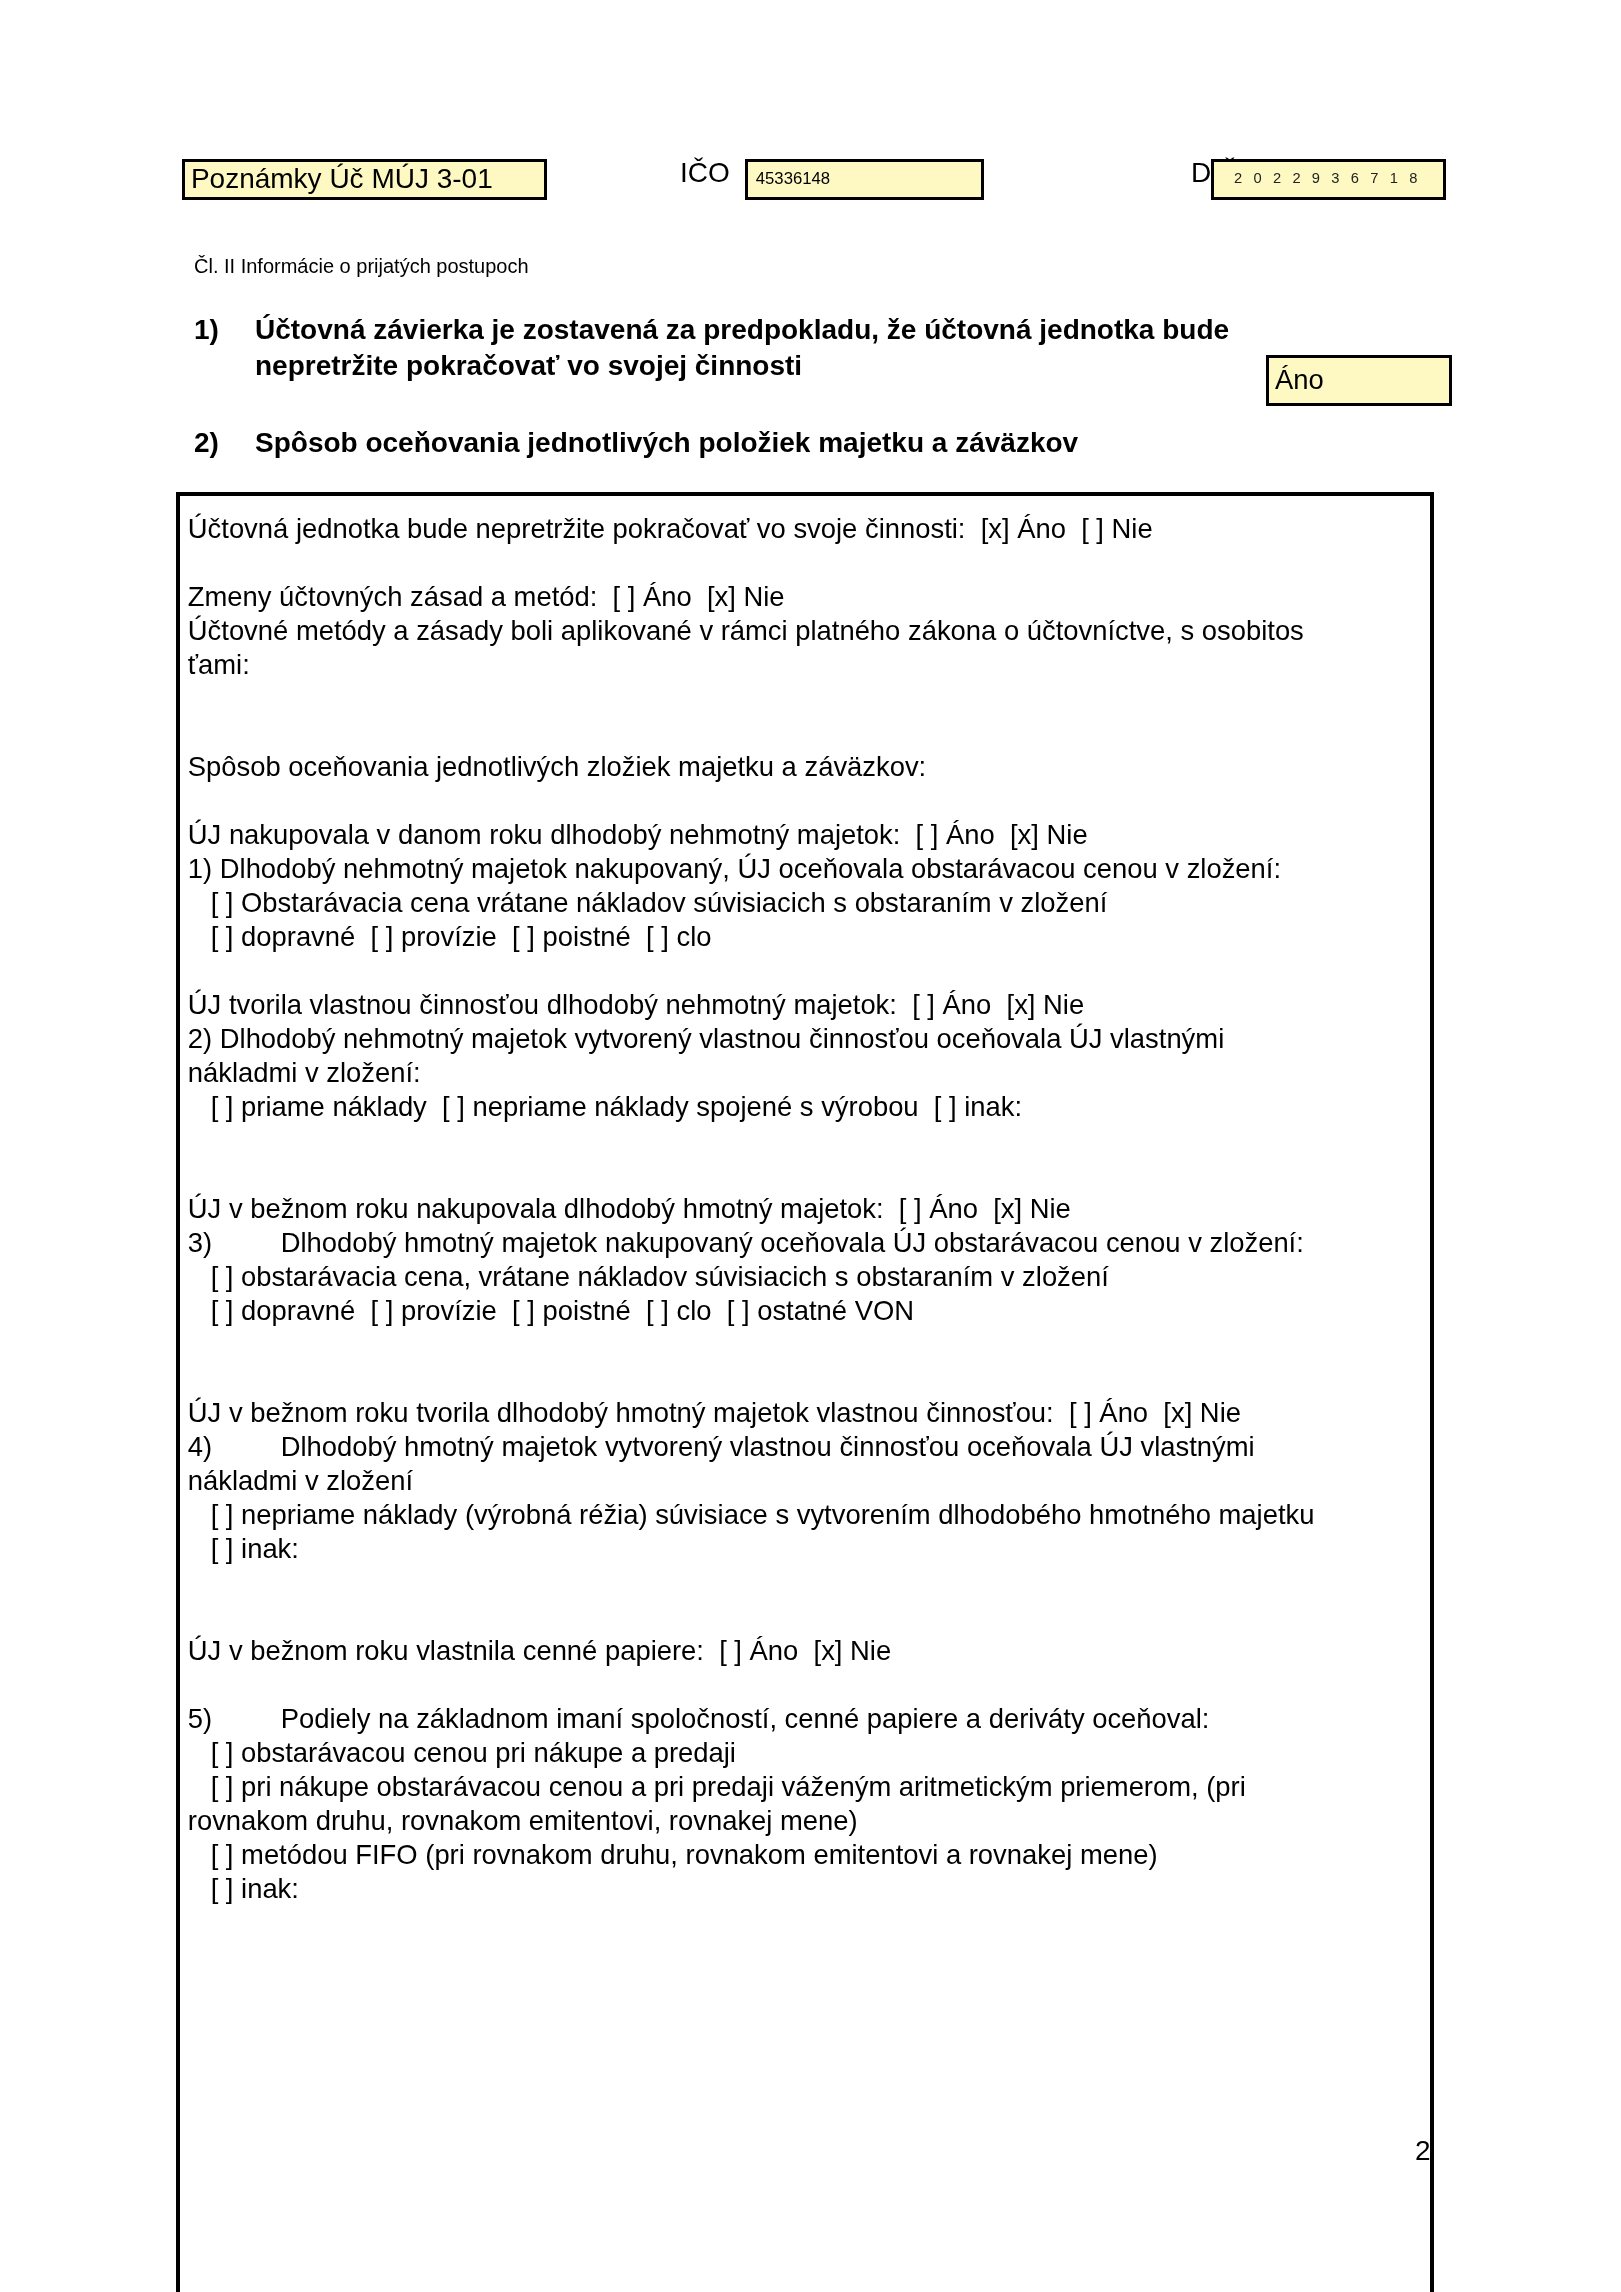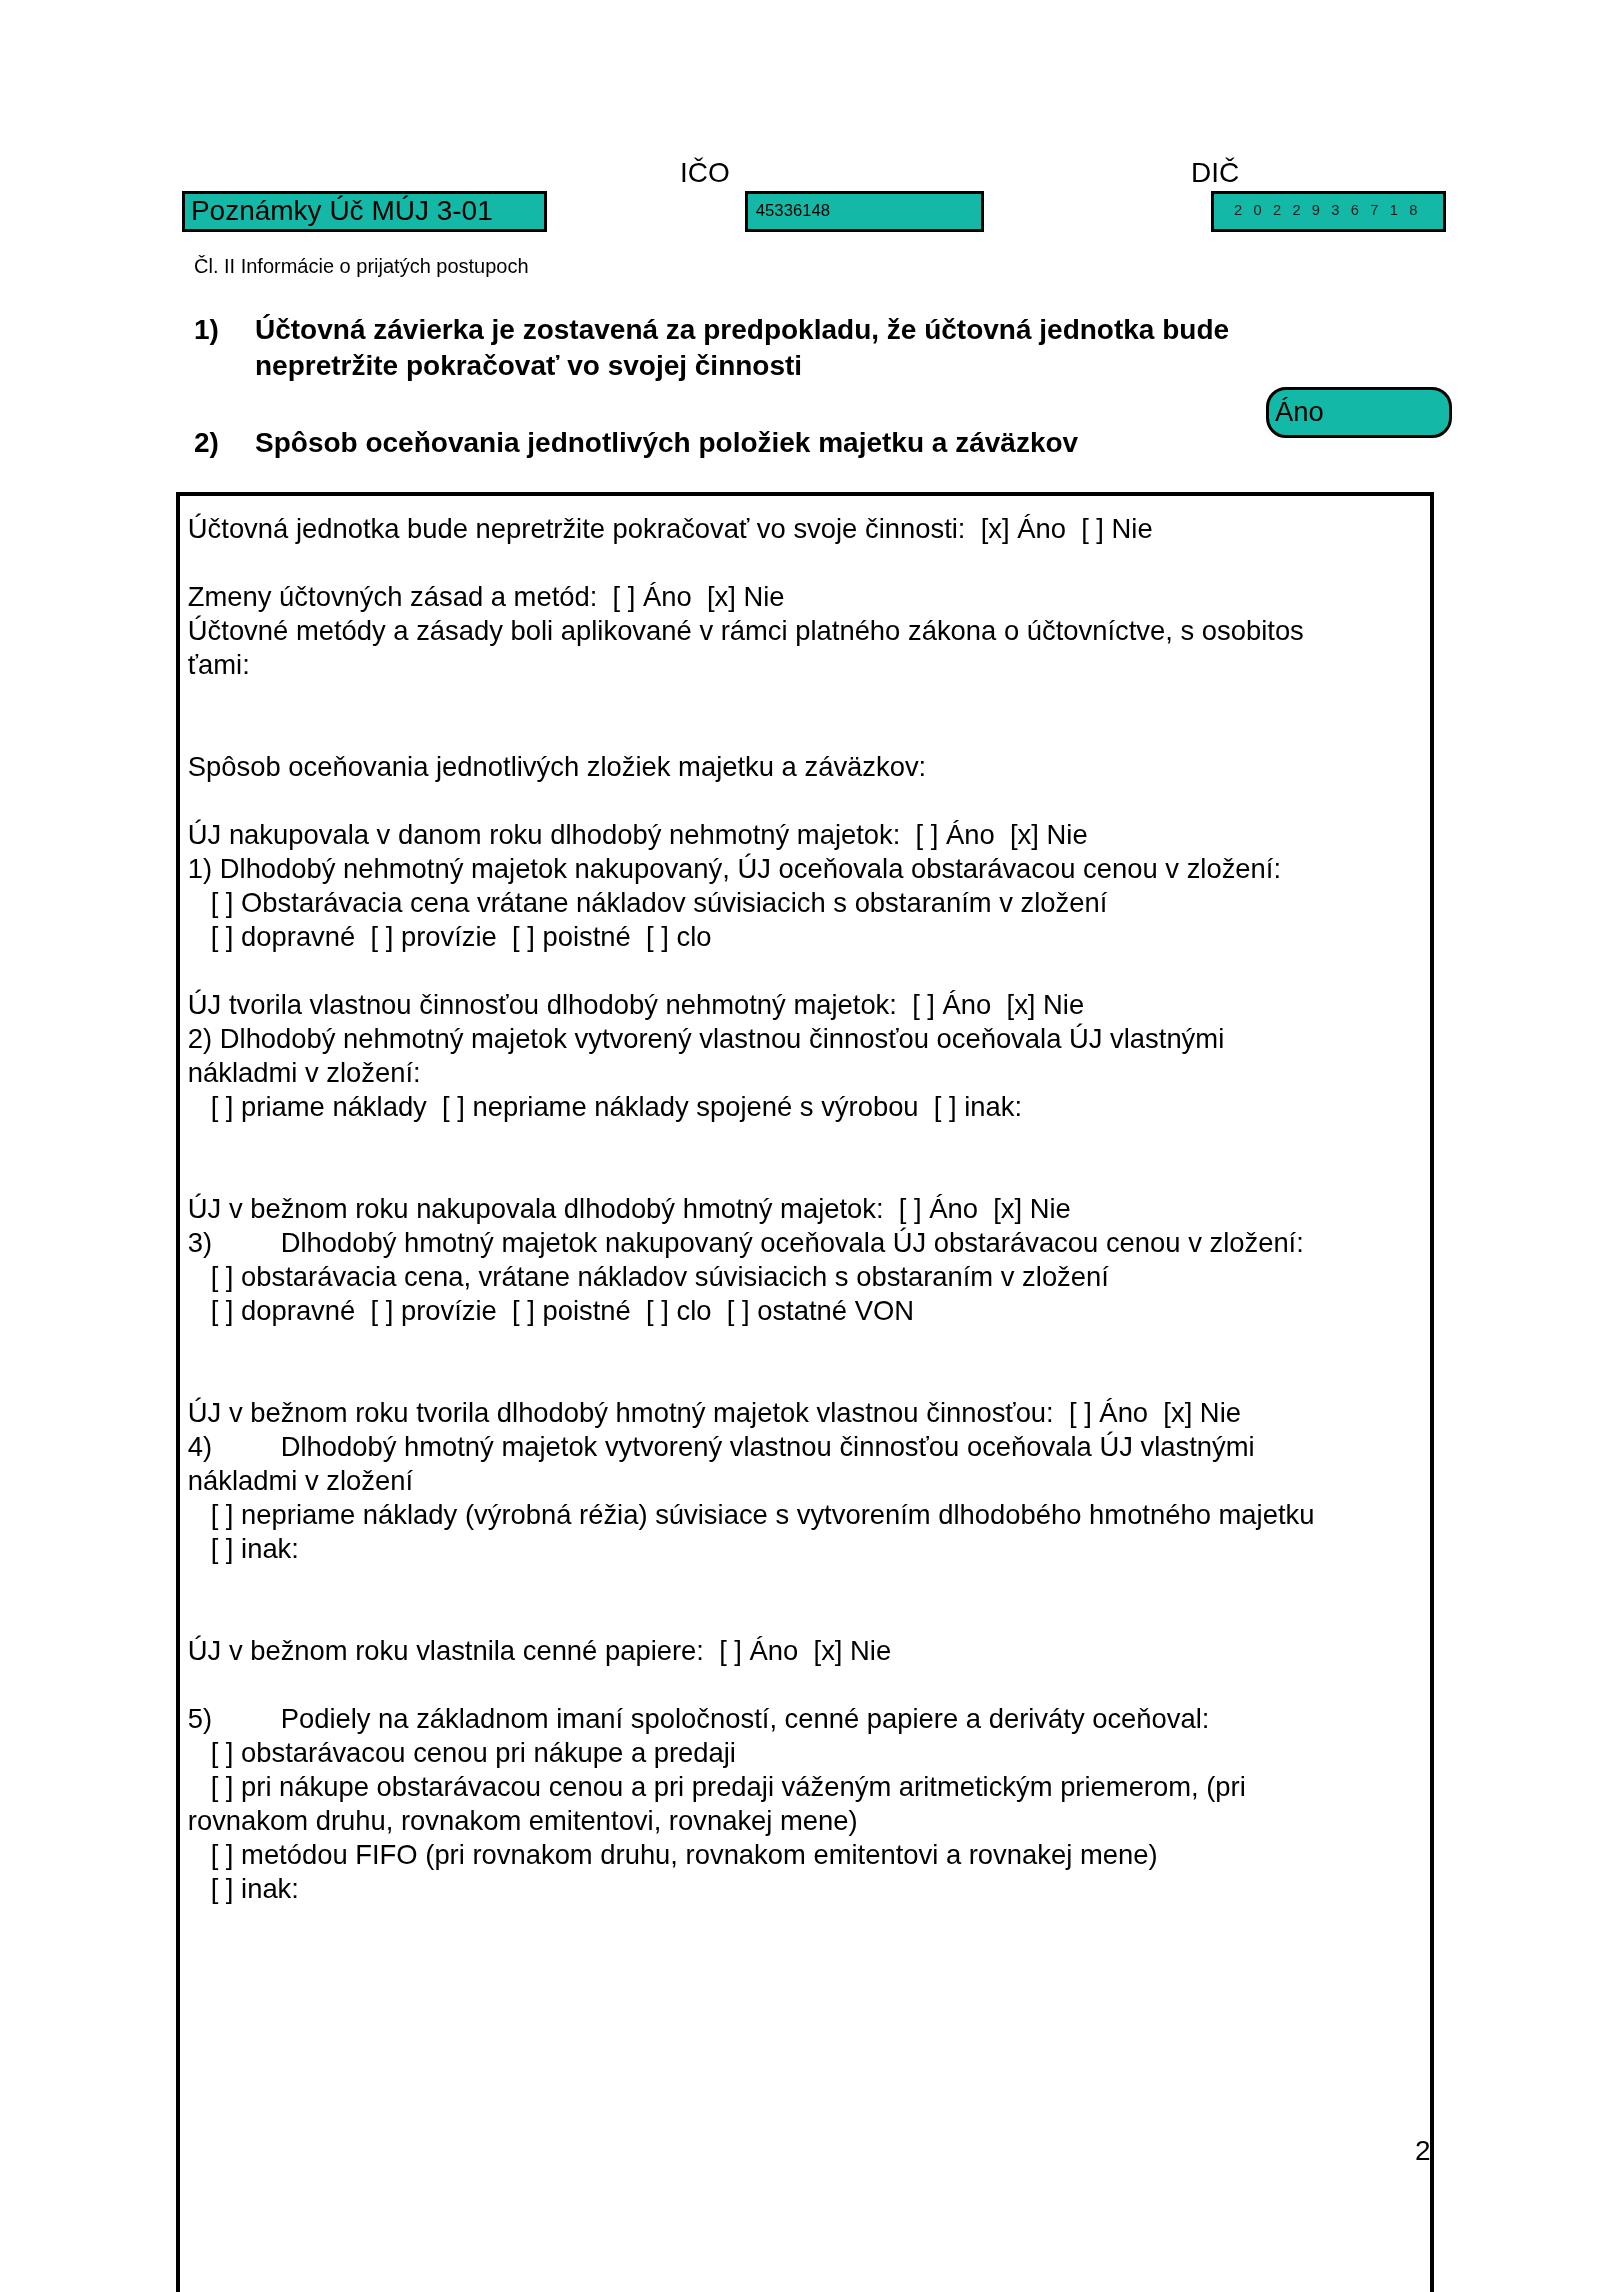"Poznámky Úč MÚJ 3-01" .hdr-box { background: #14b8a6 -> #fef9c3; margin-top: 32px -> none }
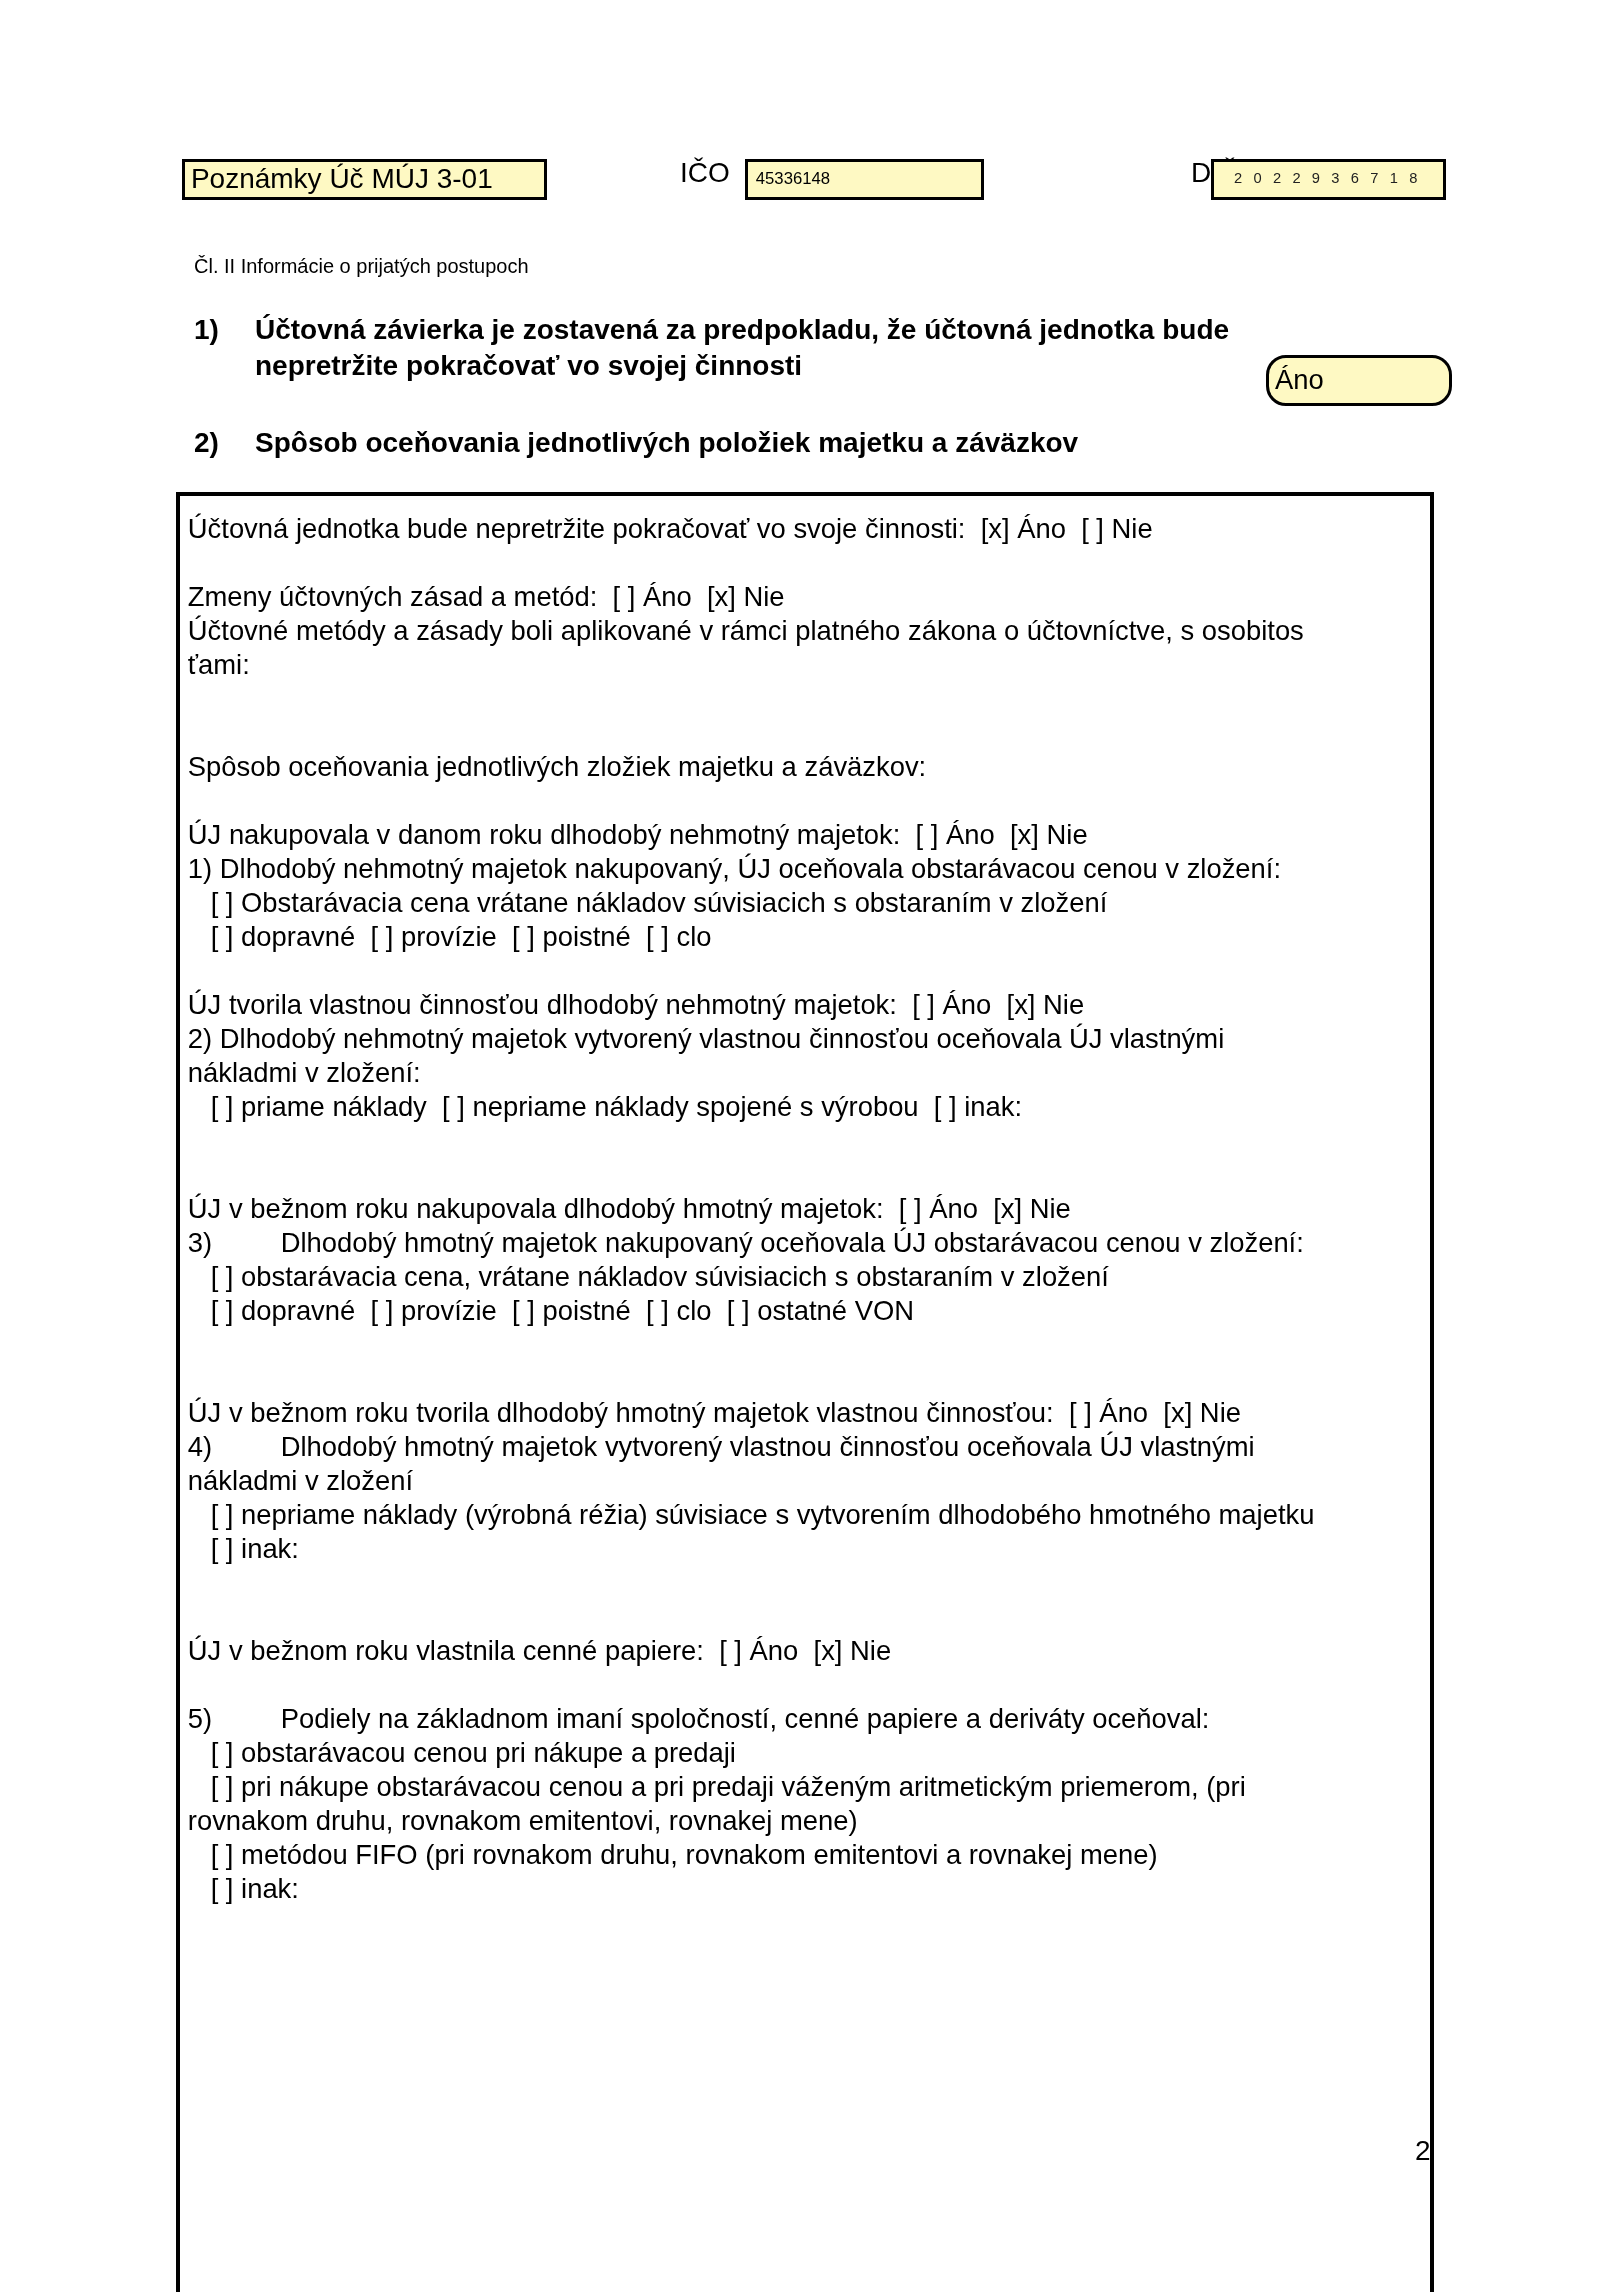"Áno" .ano-box { border-radius: 20px -> none }
